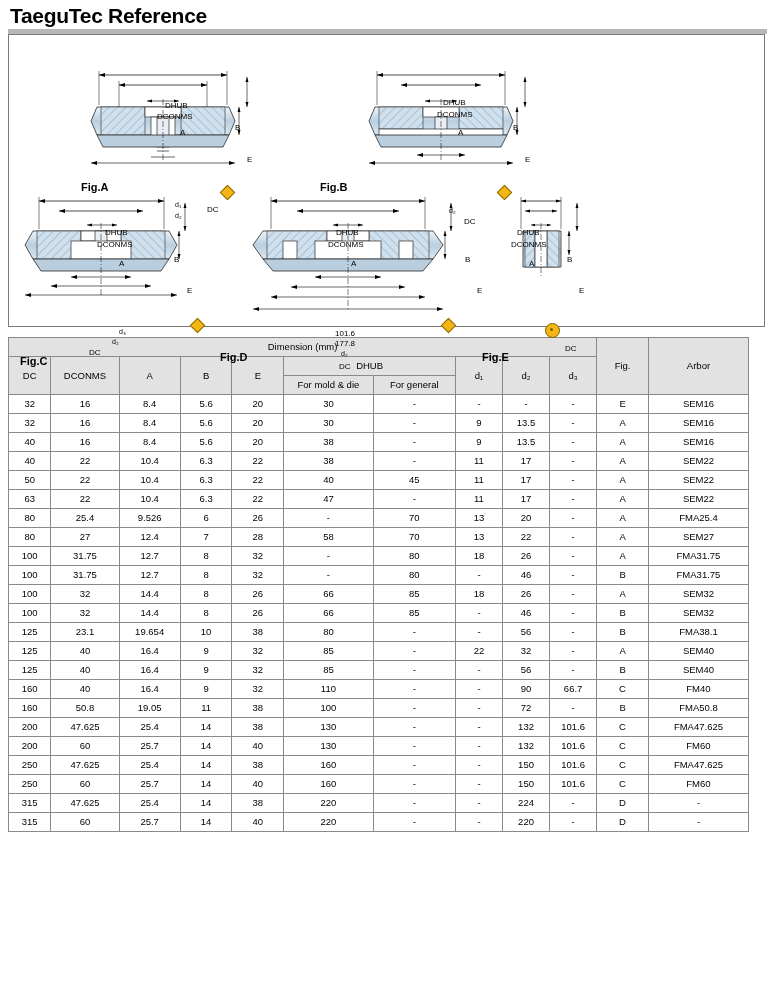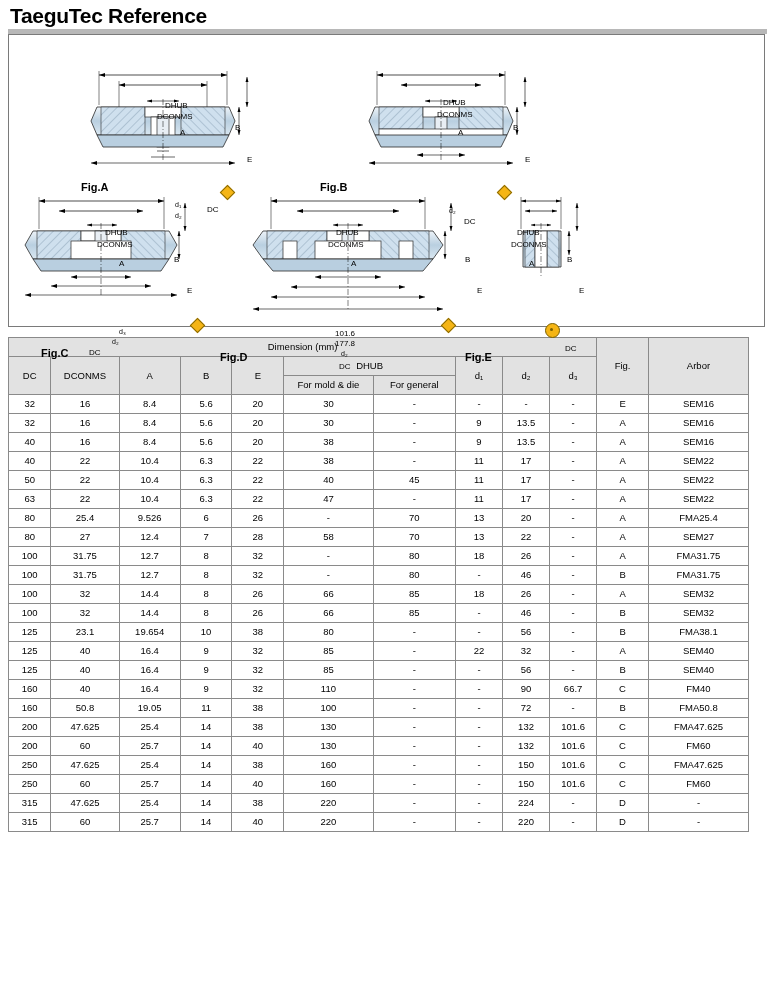"Fig.C" div.fig-label { margin-left: 21px -> none; top: 312px -> 320px }
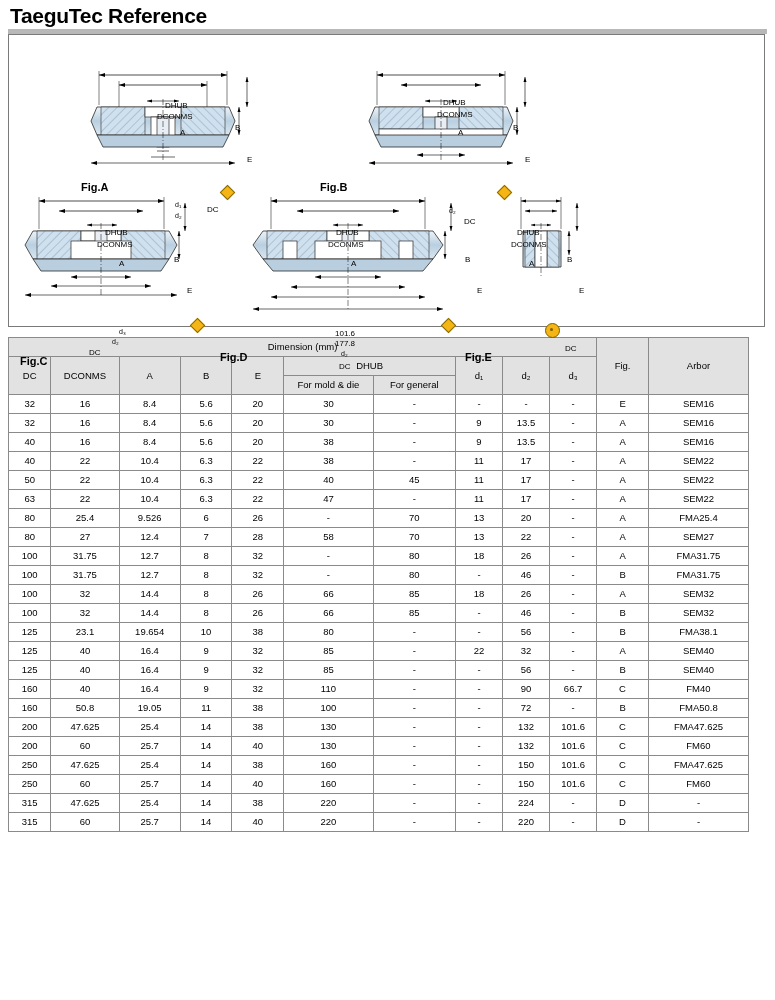"Fig.E" div.fig-label { left: 456px -> 473px }
